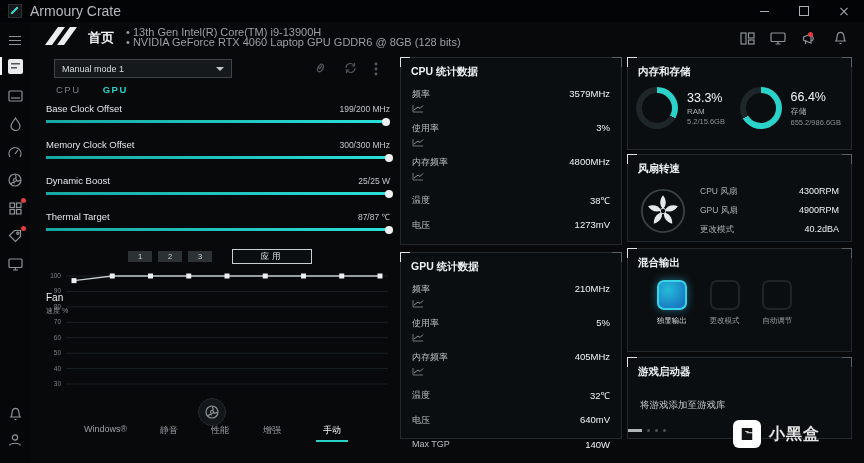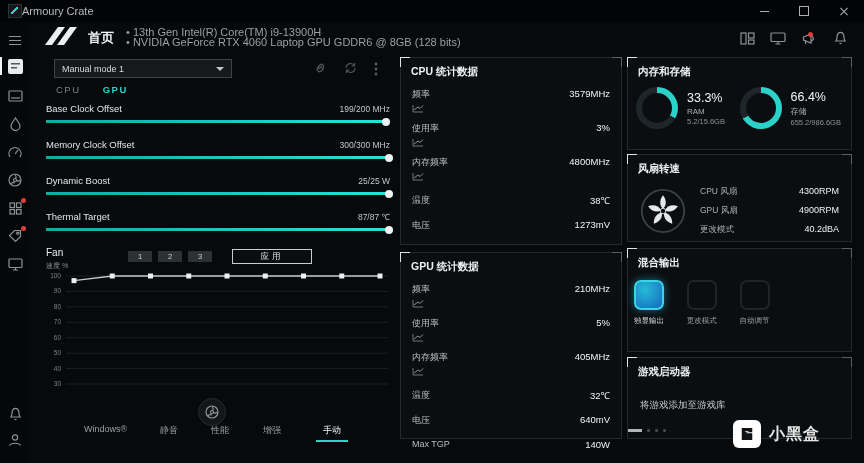"Armoury Crate" .tb-title { font-size: 11px -> 14px; margin-left: 0 -> 8px }
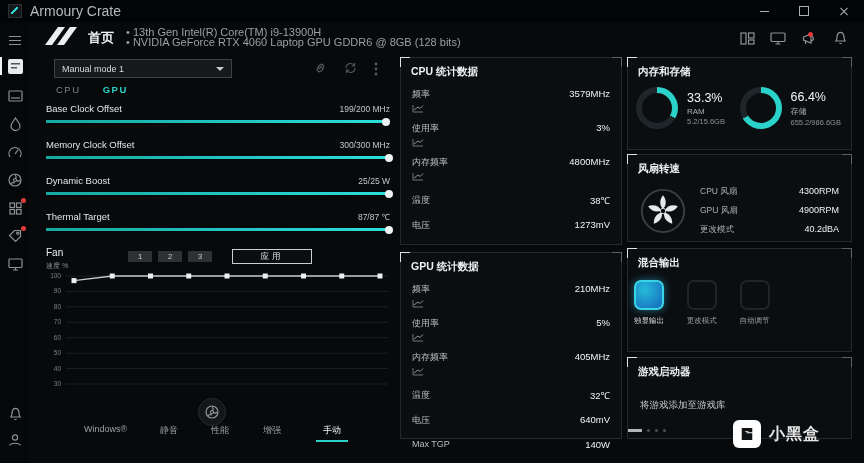"Fan" .fan-label { margin-top: none -> 45px }
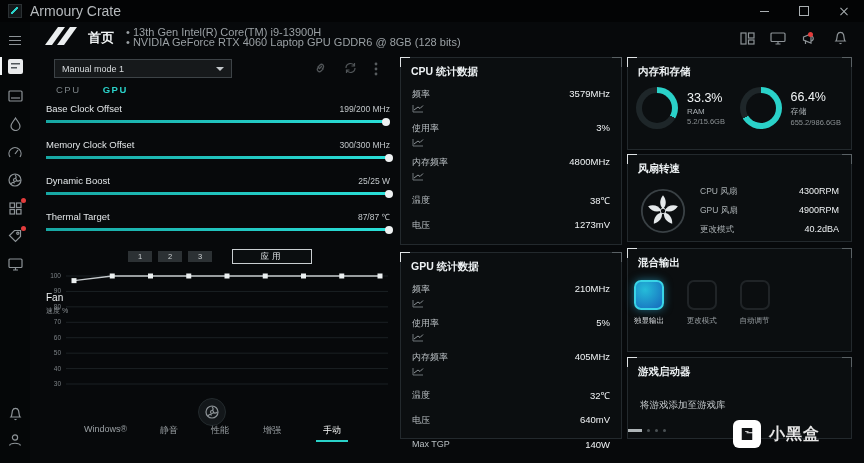"独显输出" .tile { align-items: flex-start -> flex-end }
